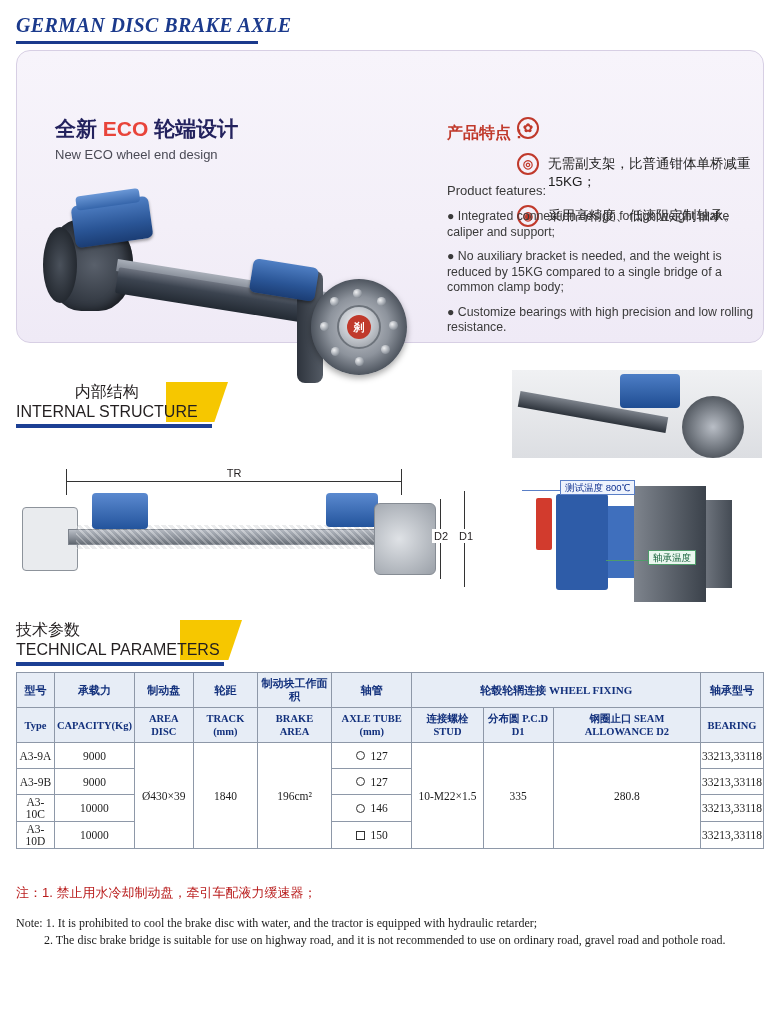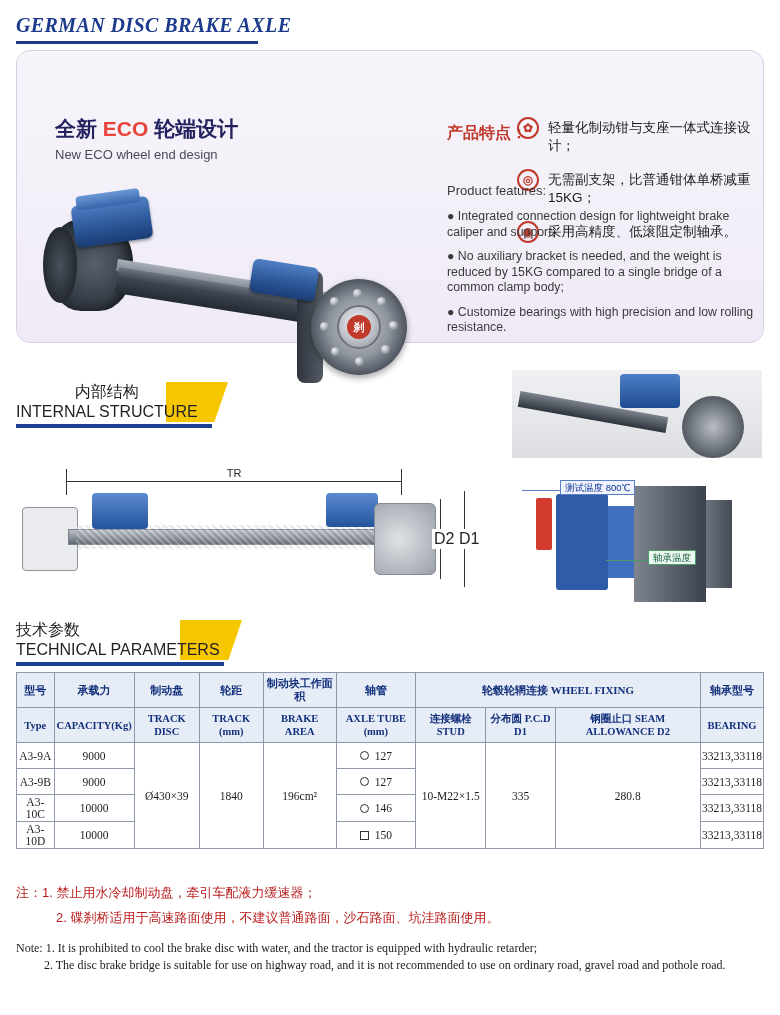"轻量化制动钳与支座一体式连接设计；" div.feat-cn { html: <div>轻量化制动钳与支座一体式连接设计；</div> -> none }
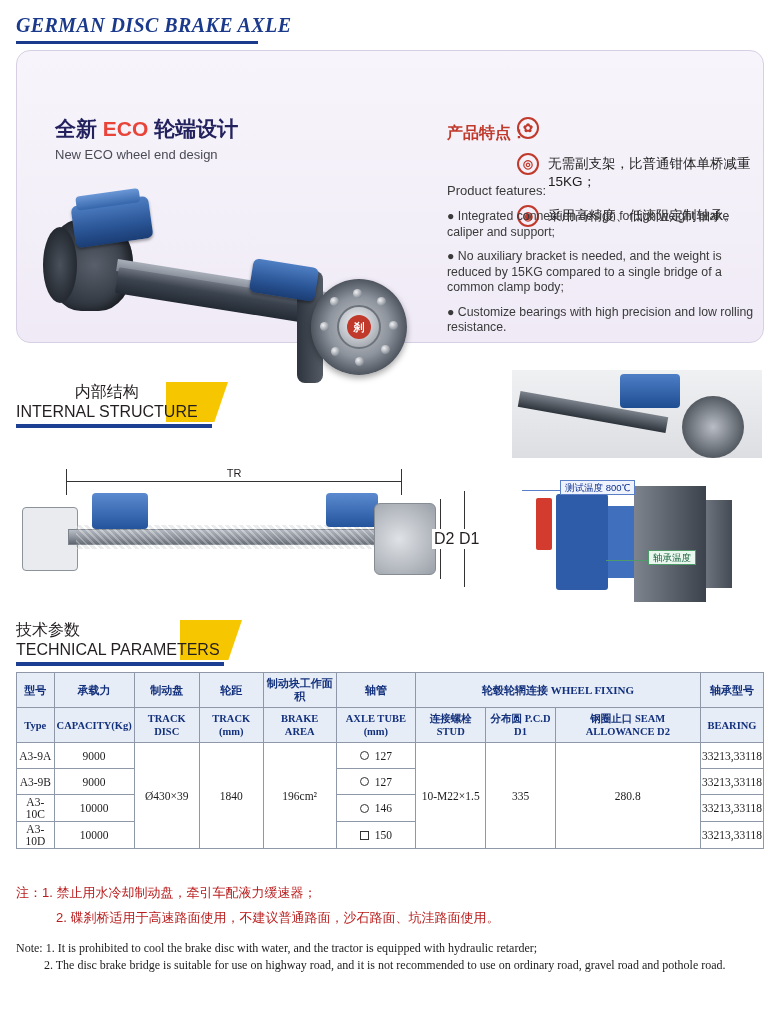"D2" .dim-v .lbl { font-size: 16px -> 11px }
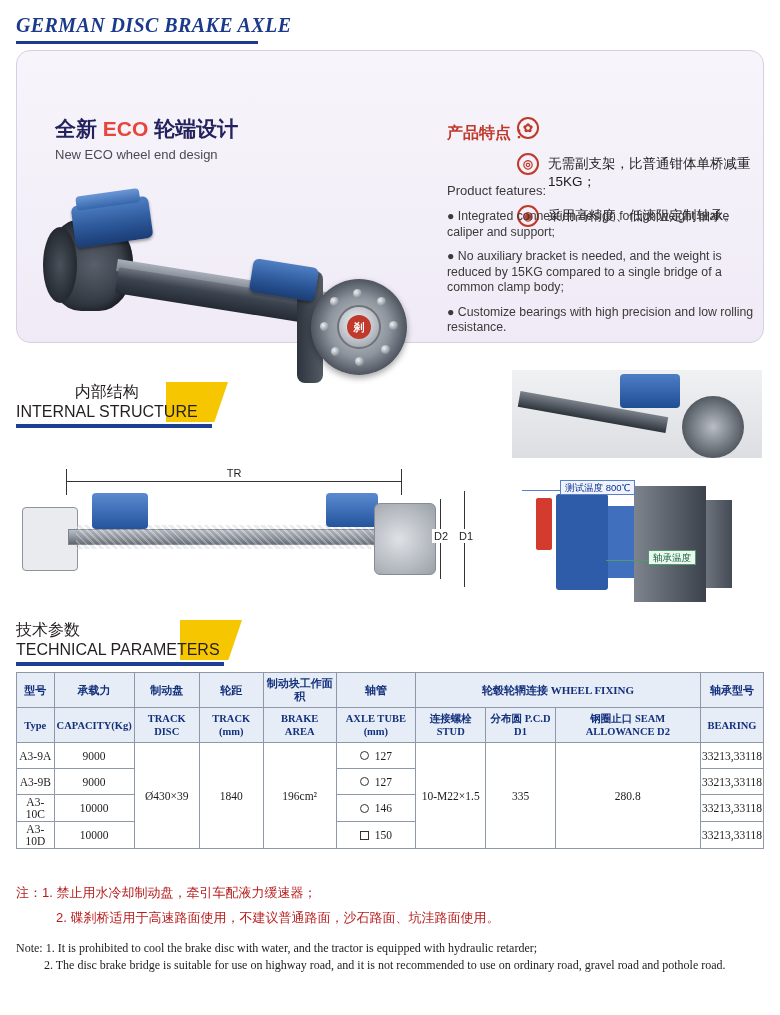"TRACK DISC" th { text: TRACK -> AREA }
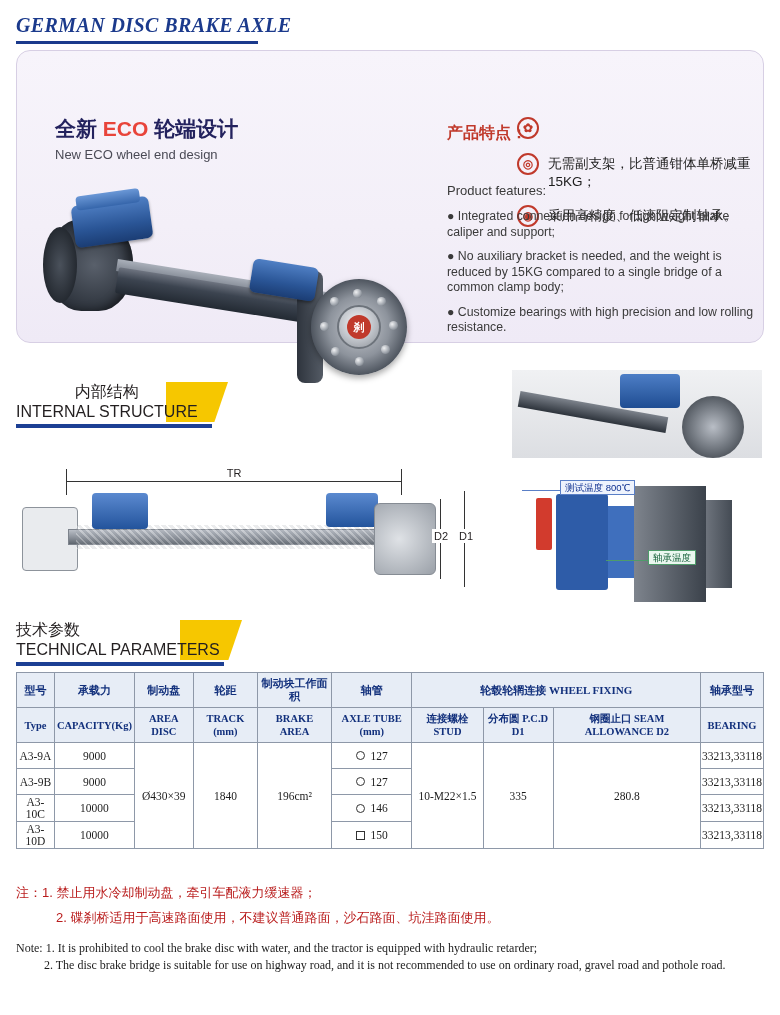"2. 碟刹桥适用于高速路面使用，不建议普通路面，沙石路面、坑洼路面使用。" span.indent { html: <span>2. 碟刹桥适用于高速路面使用，不建议普通路面，沙石路面、坑洼路面使用。</span> -> none }
